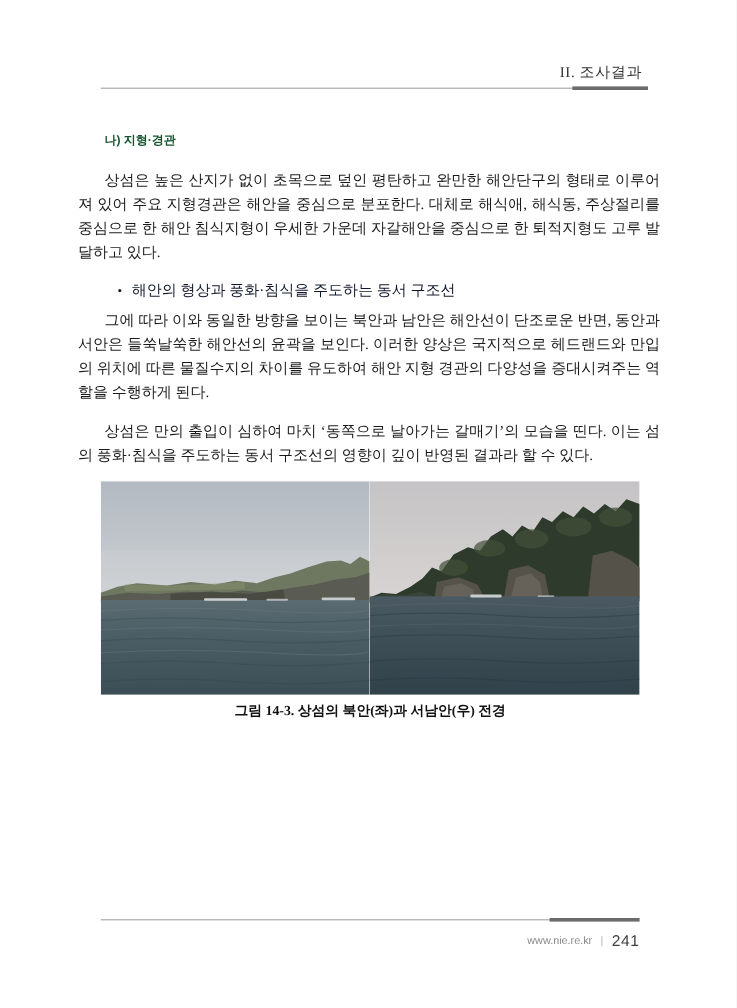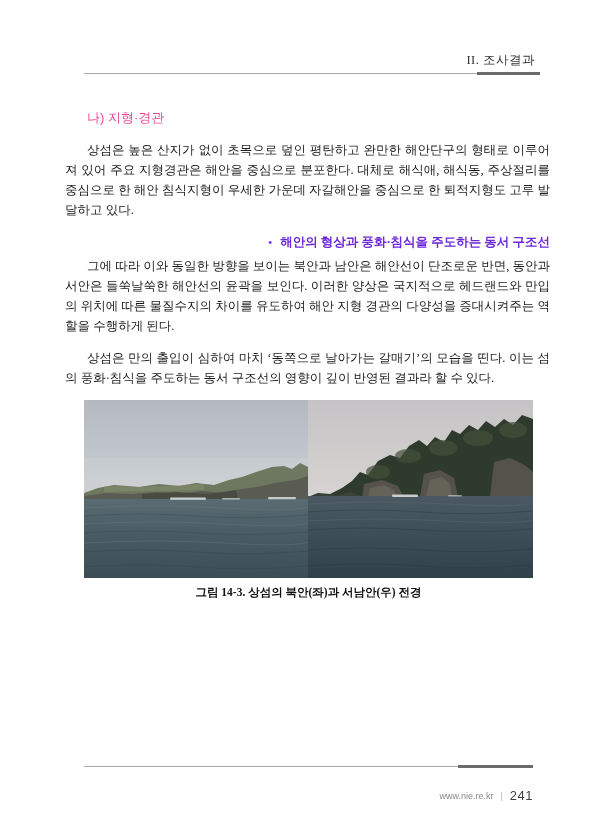"나) 지형·경관" .section-title { color: #ec4899 -> #14532d; font-size: 13px -> 10px; font-weight: normal -> bold }
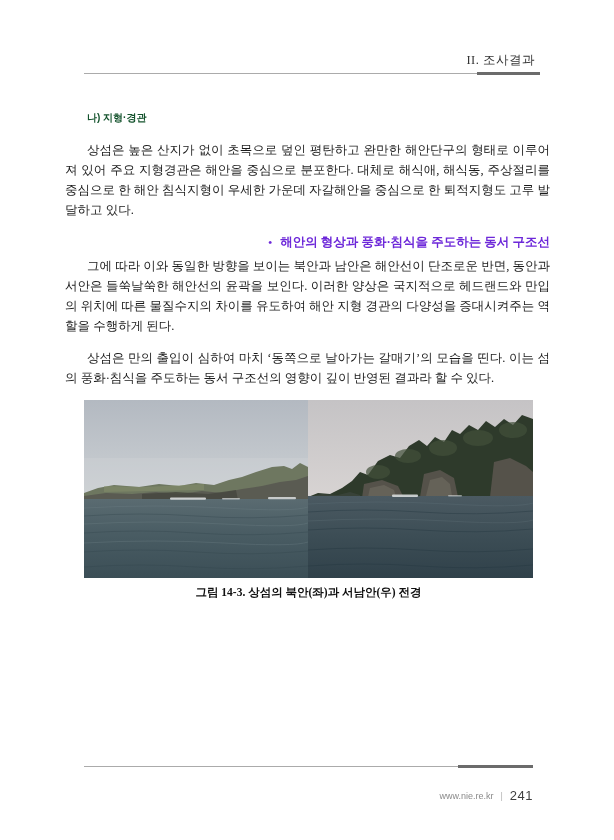"• 해안의 형상과 풍화·침식을 주도하는" .bullet-heading { color: #6d28d9 -> #0f172a; font-weight: bold -> normal; text-align: right -> none }
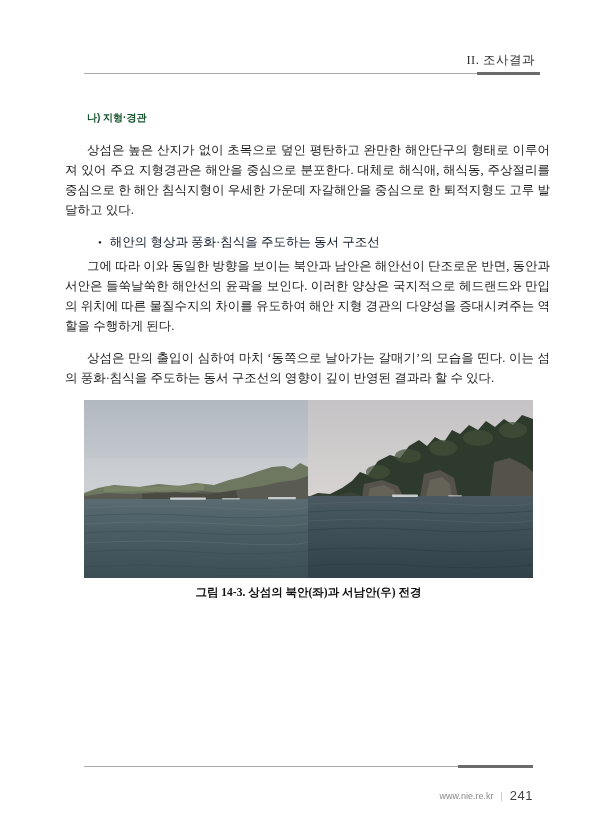"www.nie.re.kr" .footer-text { margin-top: 12px -> none }
